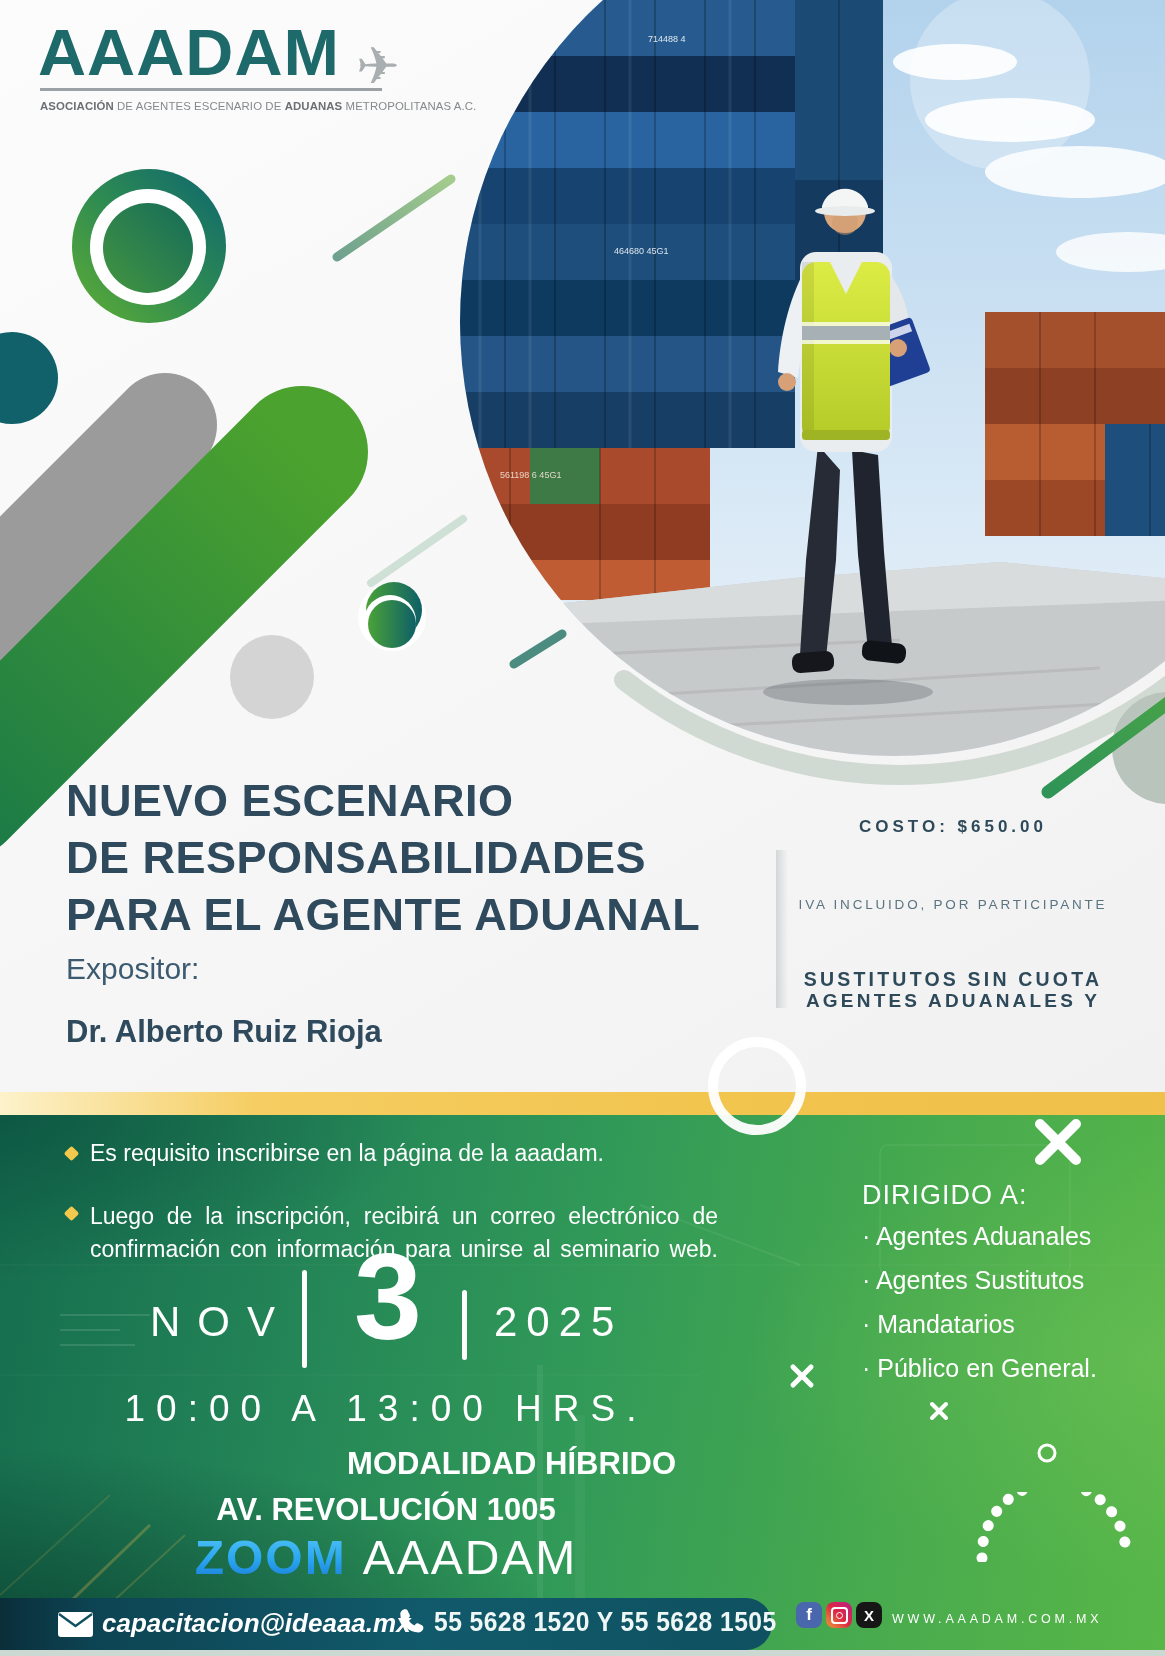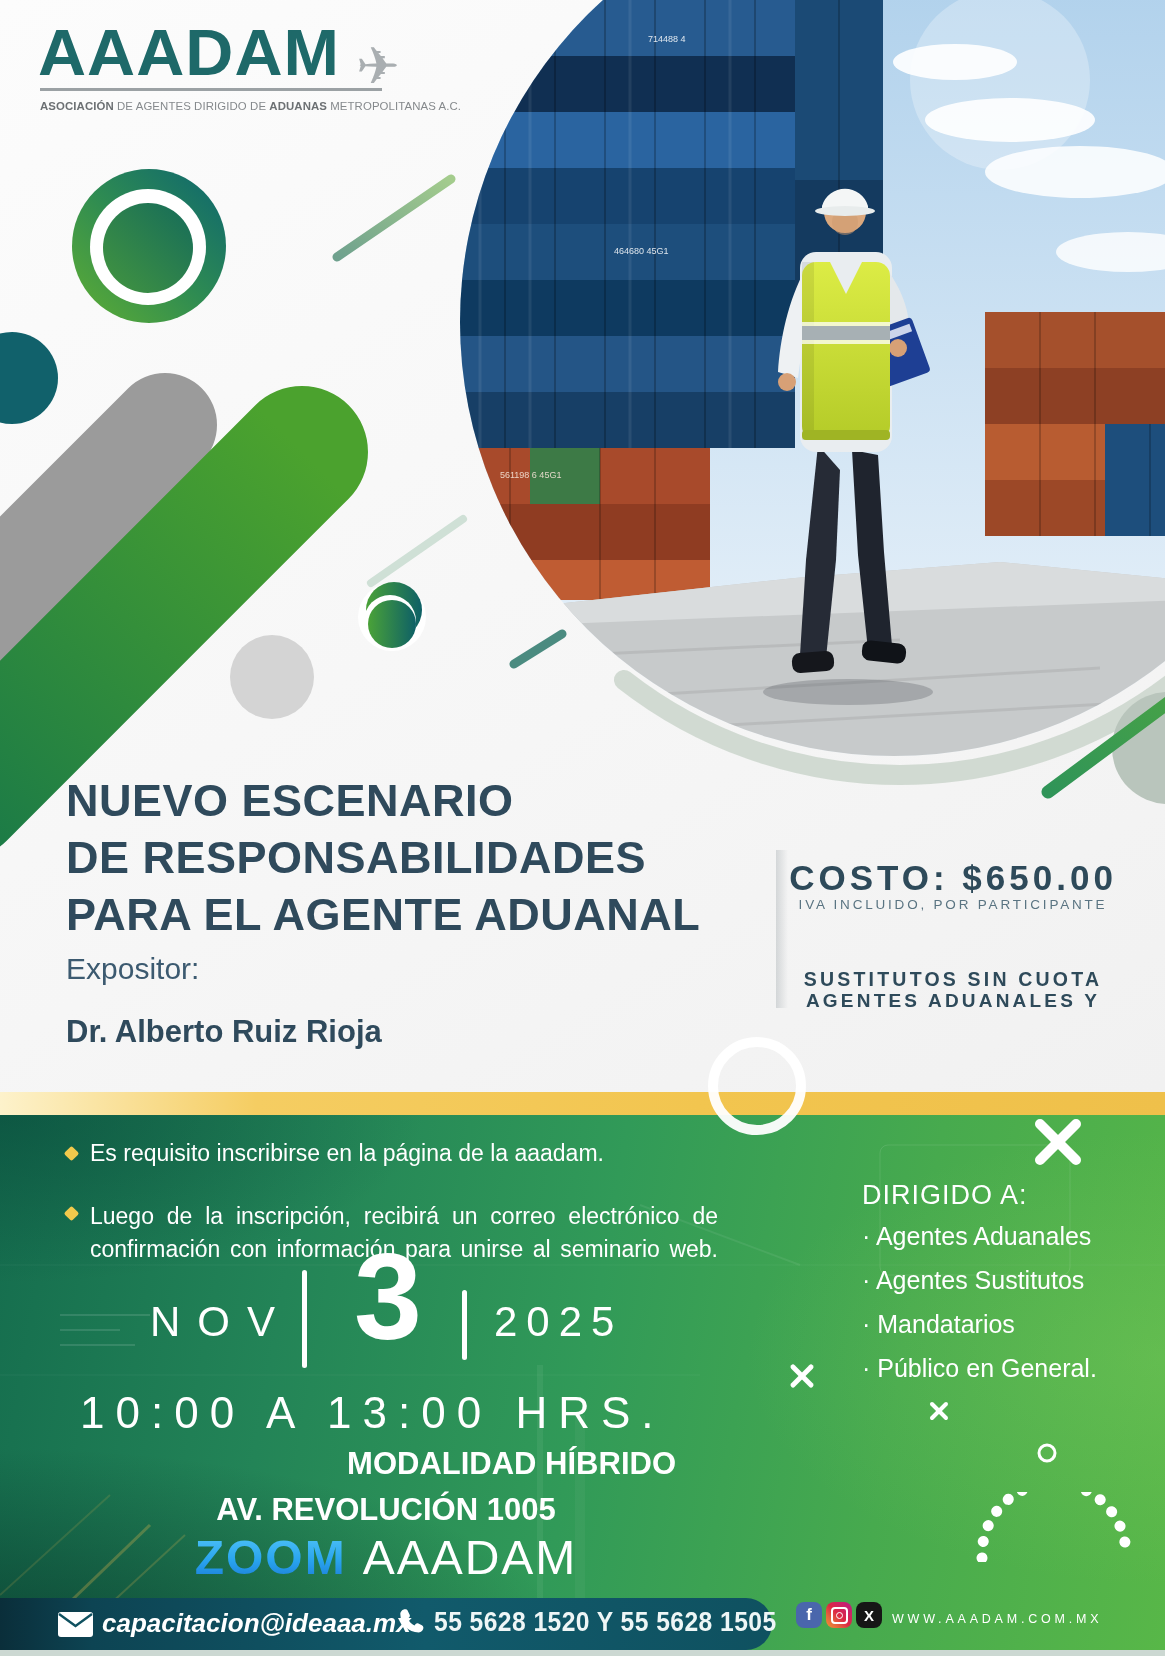"DE AGENTES DIRIGIDO DE" span { text: DIRIGIDO -> ESCENARIO }
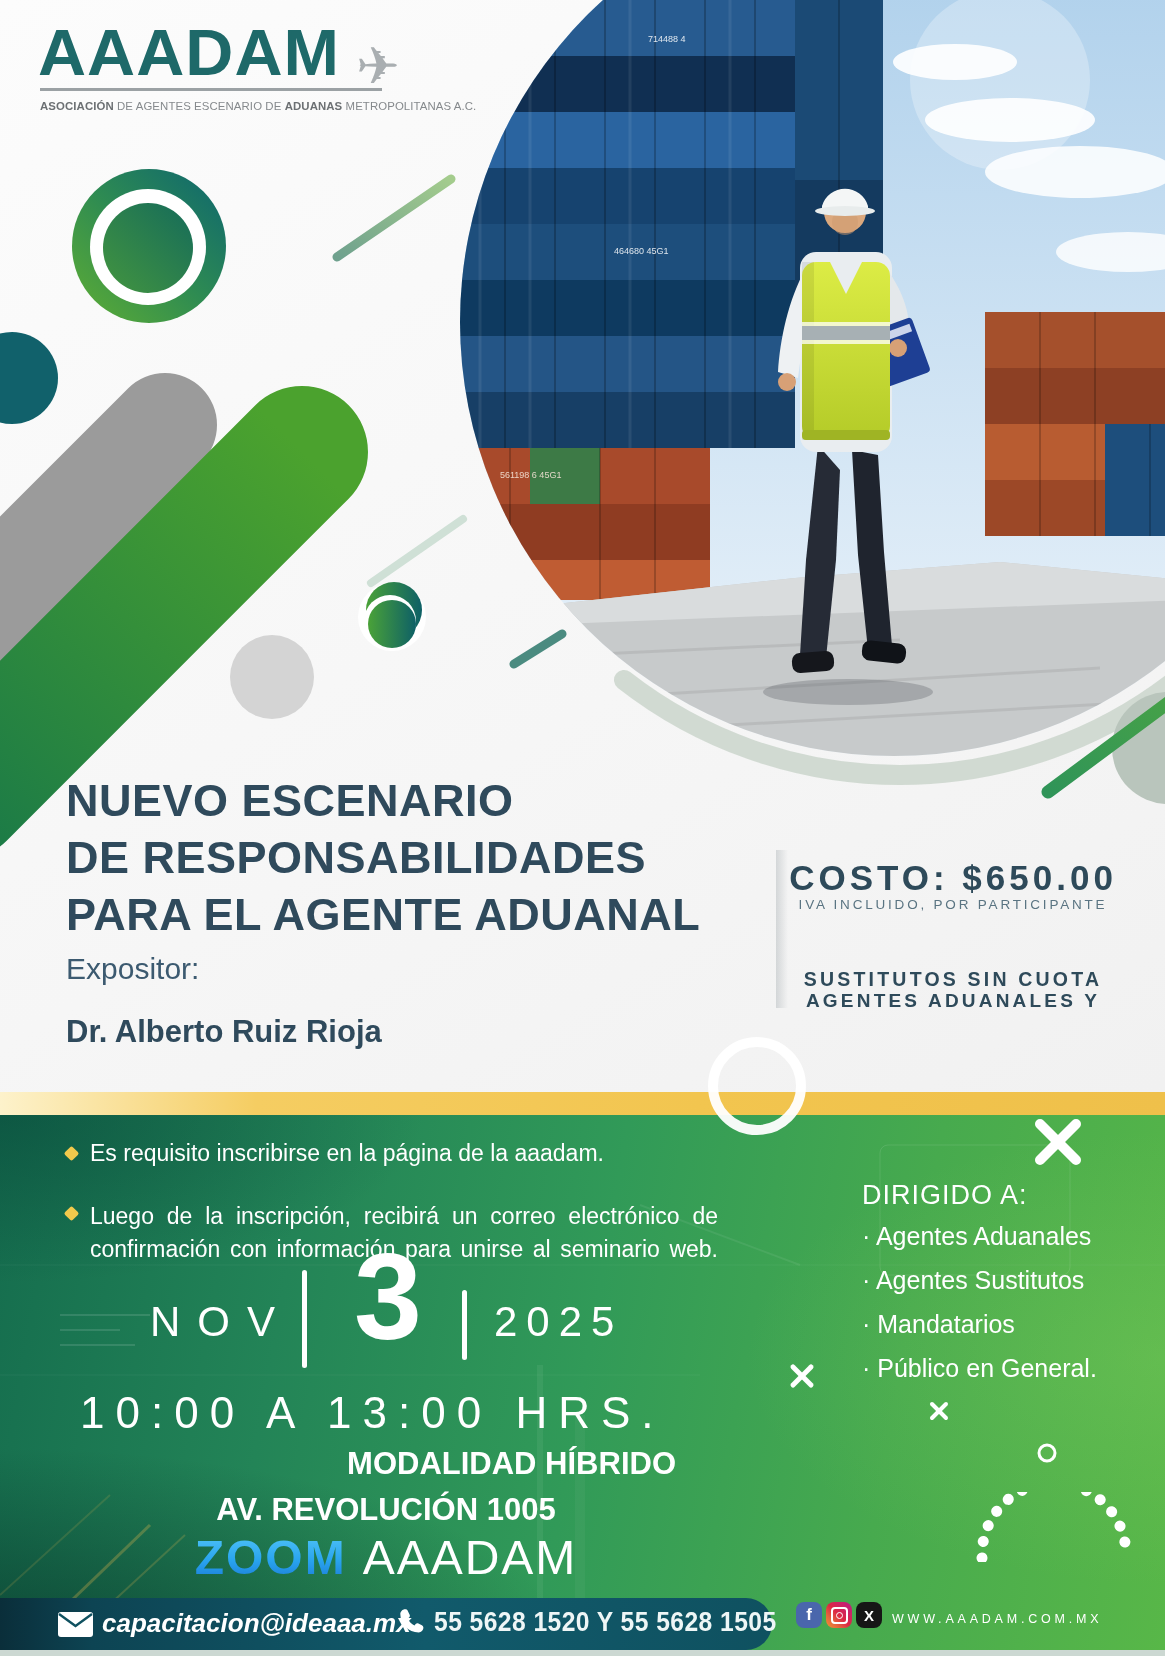"COSTO: $650.00" .cost-amount { font-size: 35px -> 17px; top: 858px -> 817px }
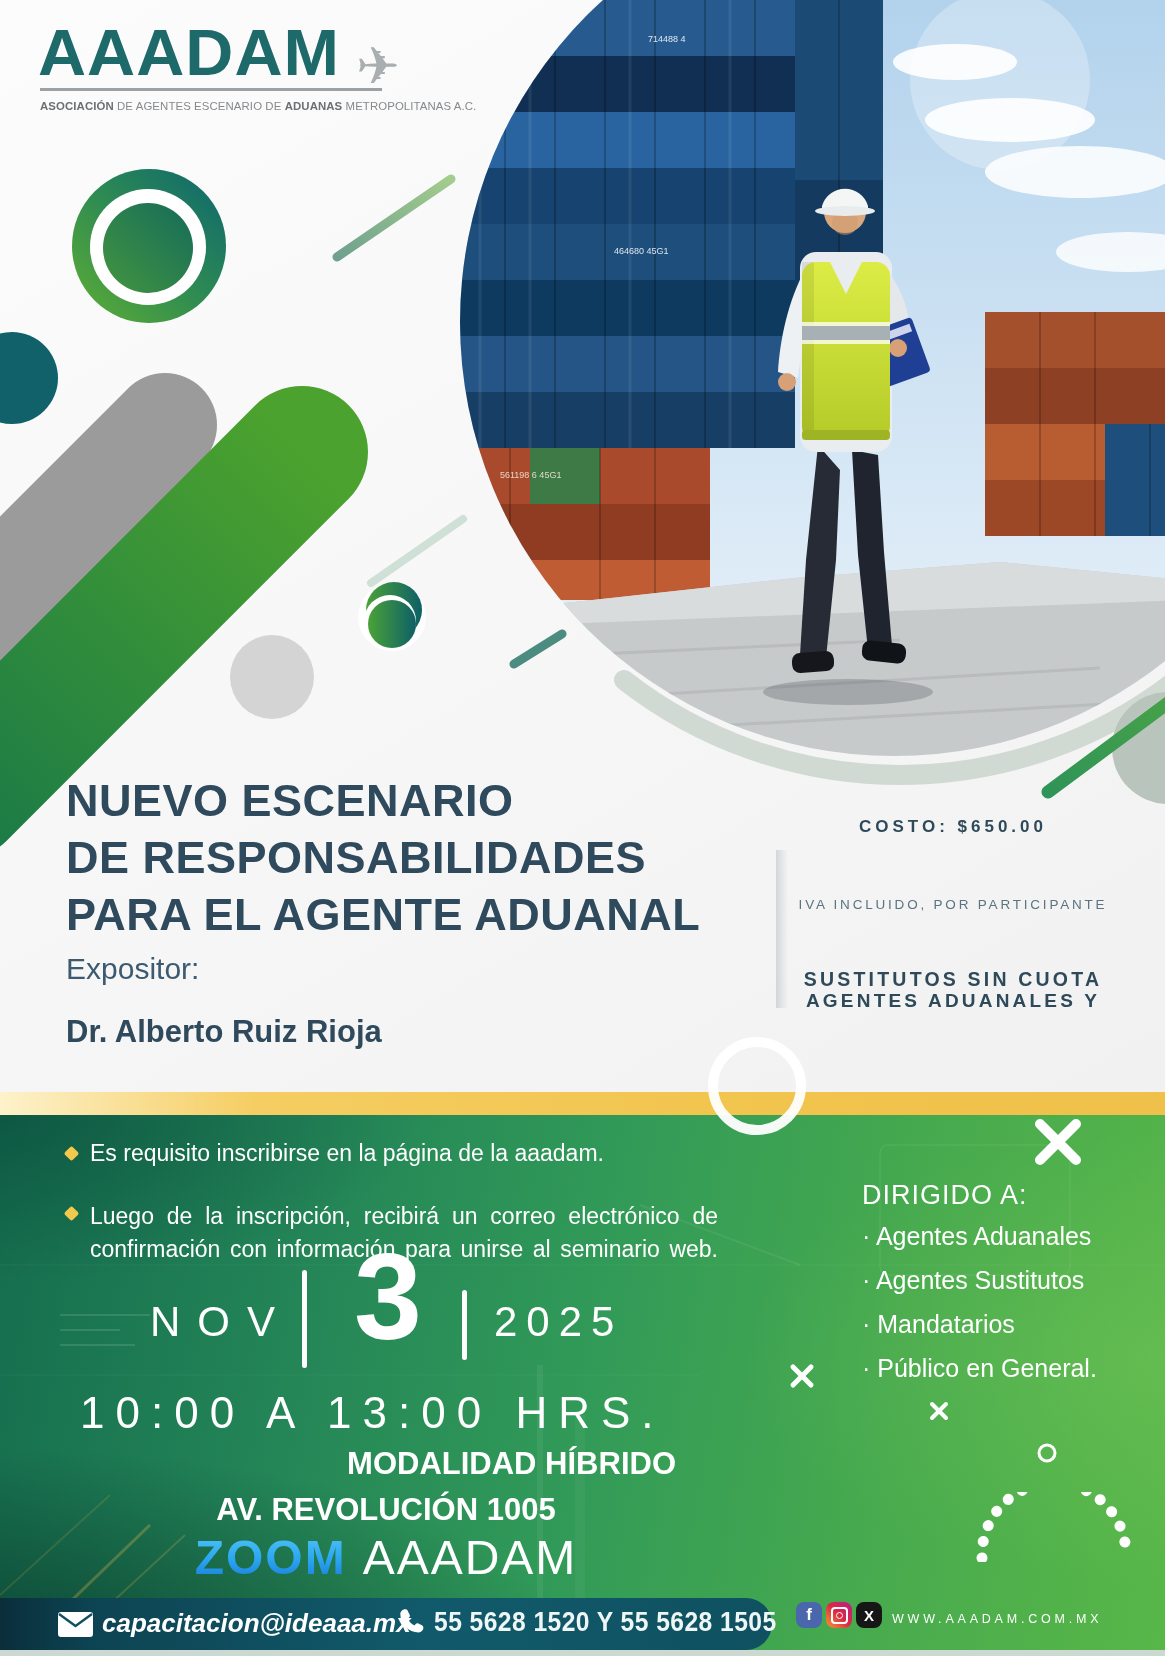"10:00 A 13:00 HRS." .time { font-size: 44px -> 37px; left: 80px -> 96px }
